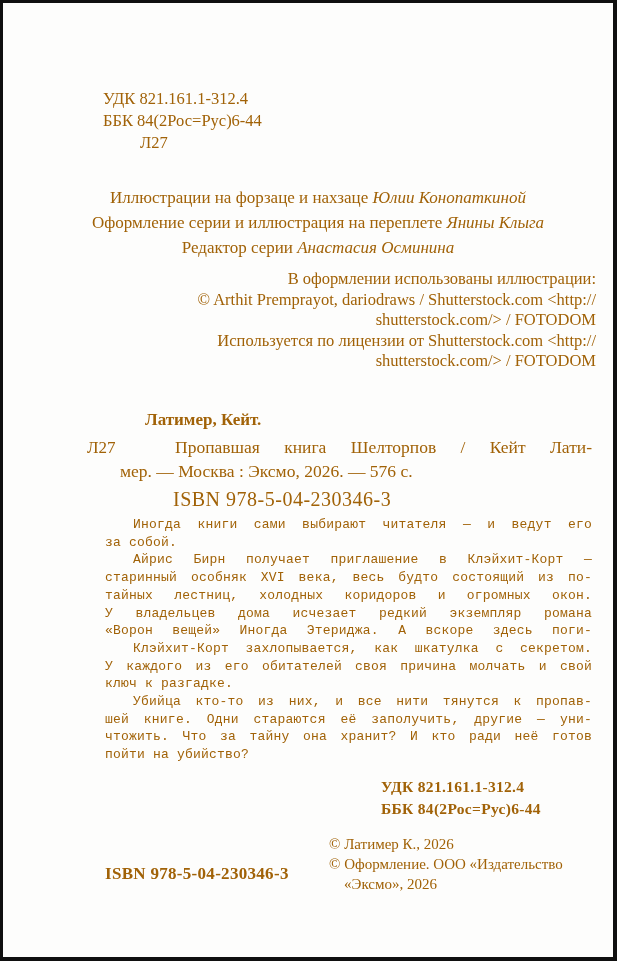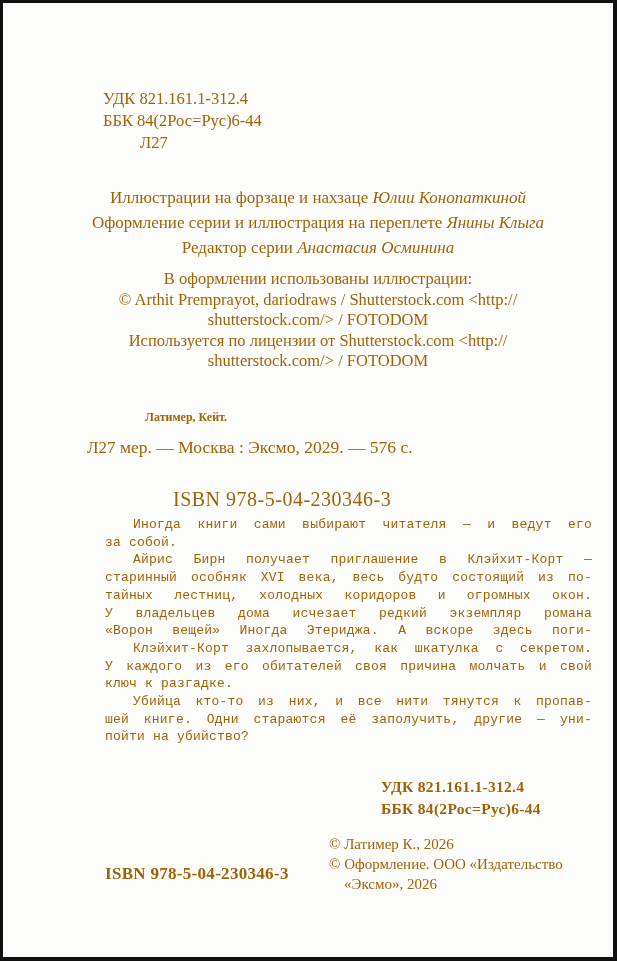"В оформлении использованы иллюстрации:" .notice { text-align: center -> right }
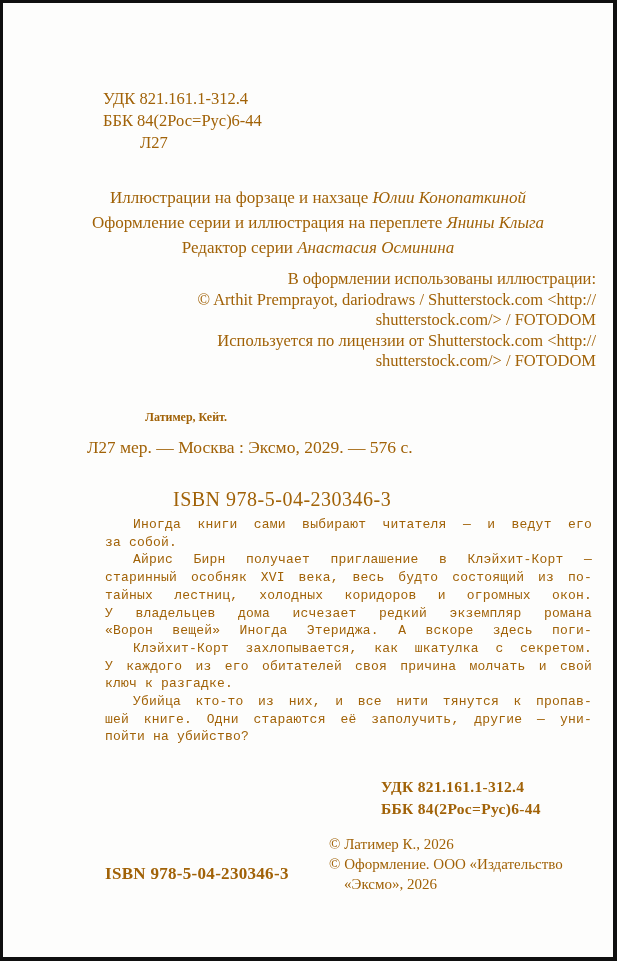"Латимер, Кейт." .card-author { font-size: 12px -> 17px }
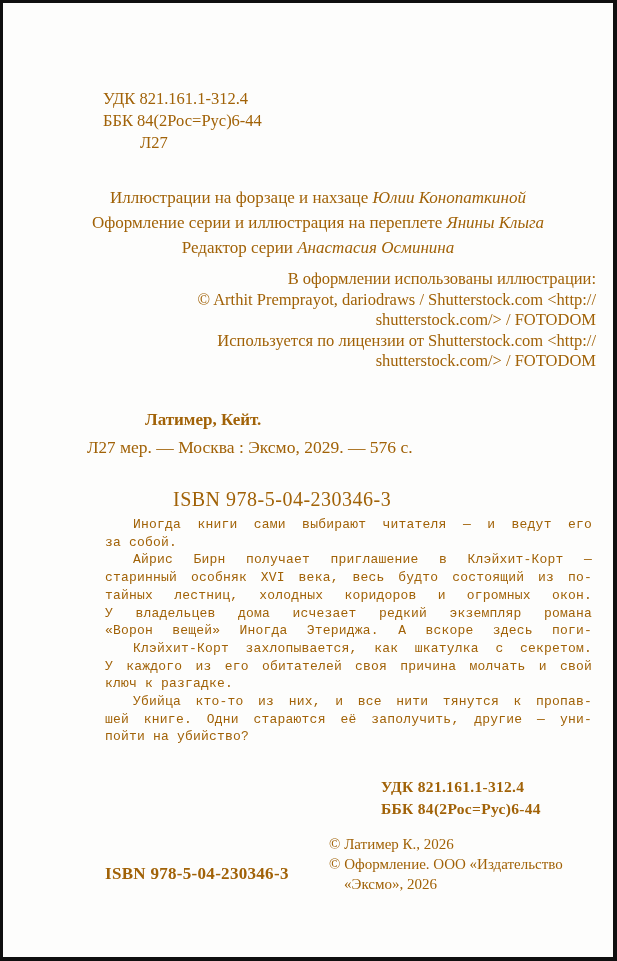"Пропавшая книга Шелторпов / Кейт" div.card-first { html: none -> <div>Пропавшая книга Шелторпов / Кейт Лати-</div> }
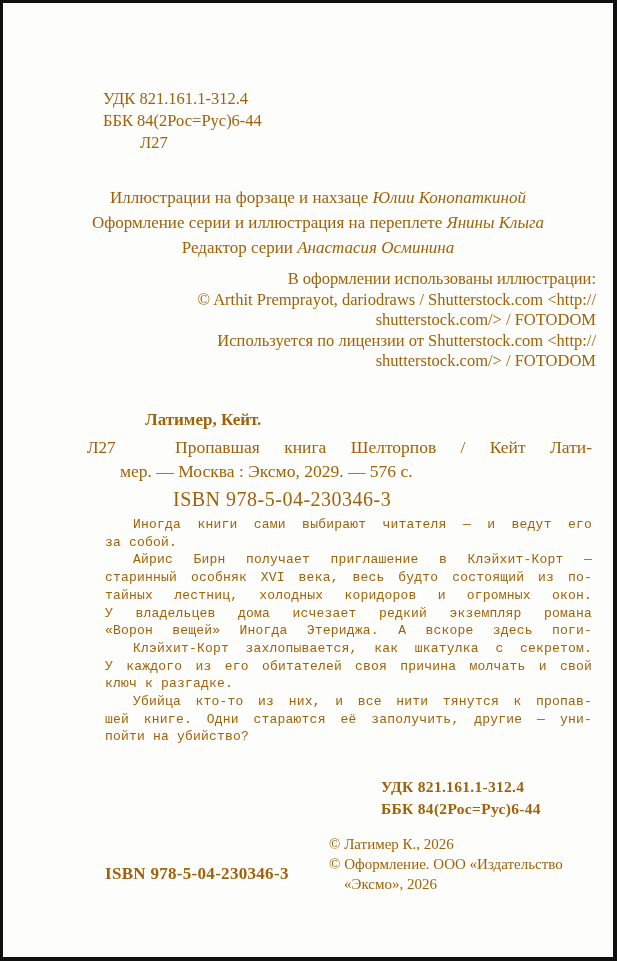"мер. — Москва : Эксмо," div { text: 2029 -> 2026 }
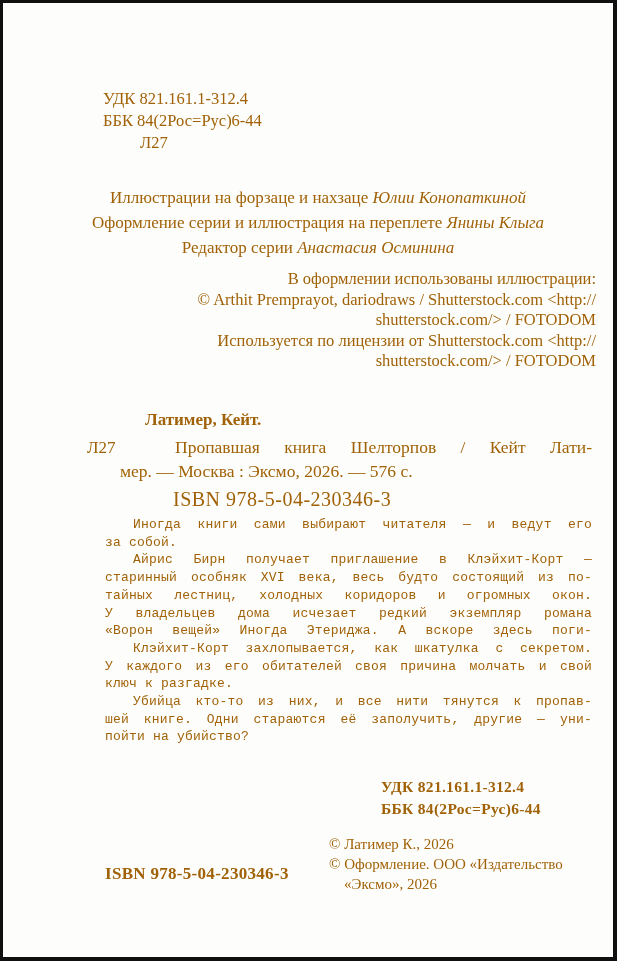"чтожить. Что за тайну она" div.fill { html: none -> <div>чтожить. Что за тайну она хранит? И кто ради неё готов</div> }
